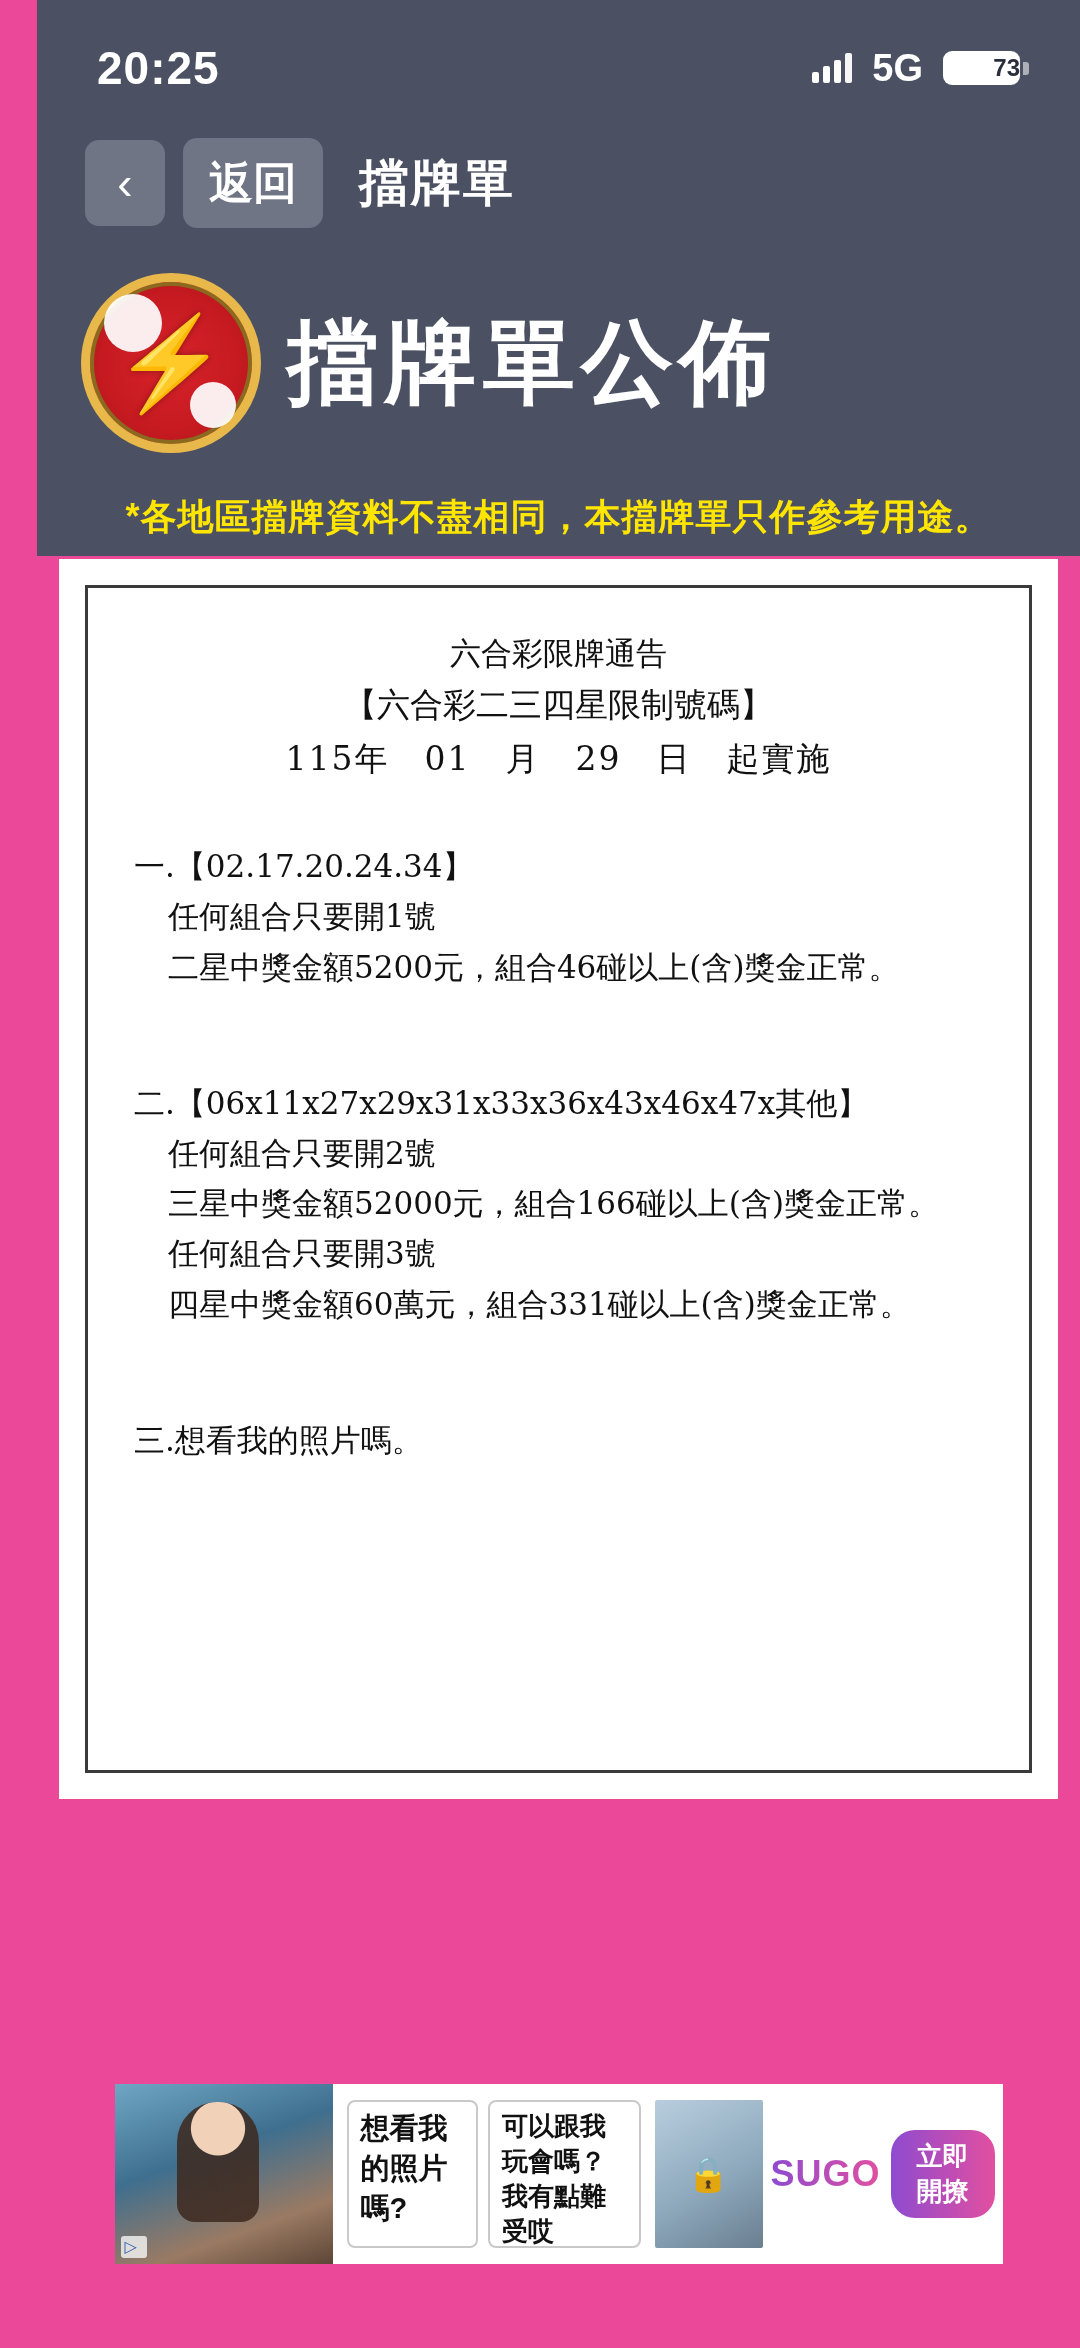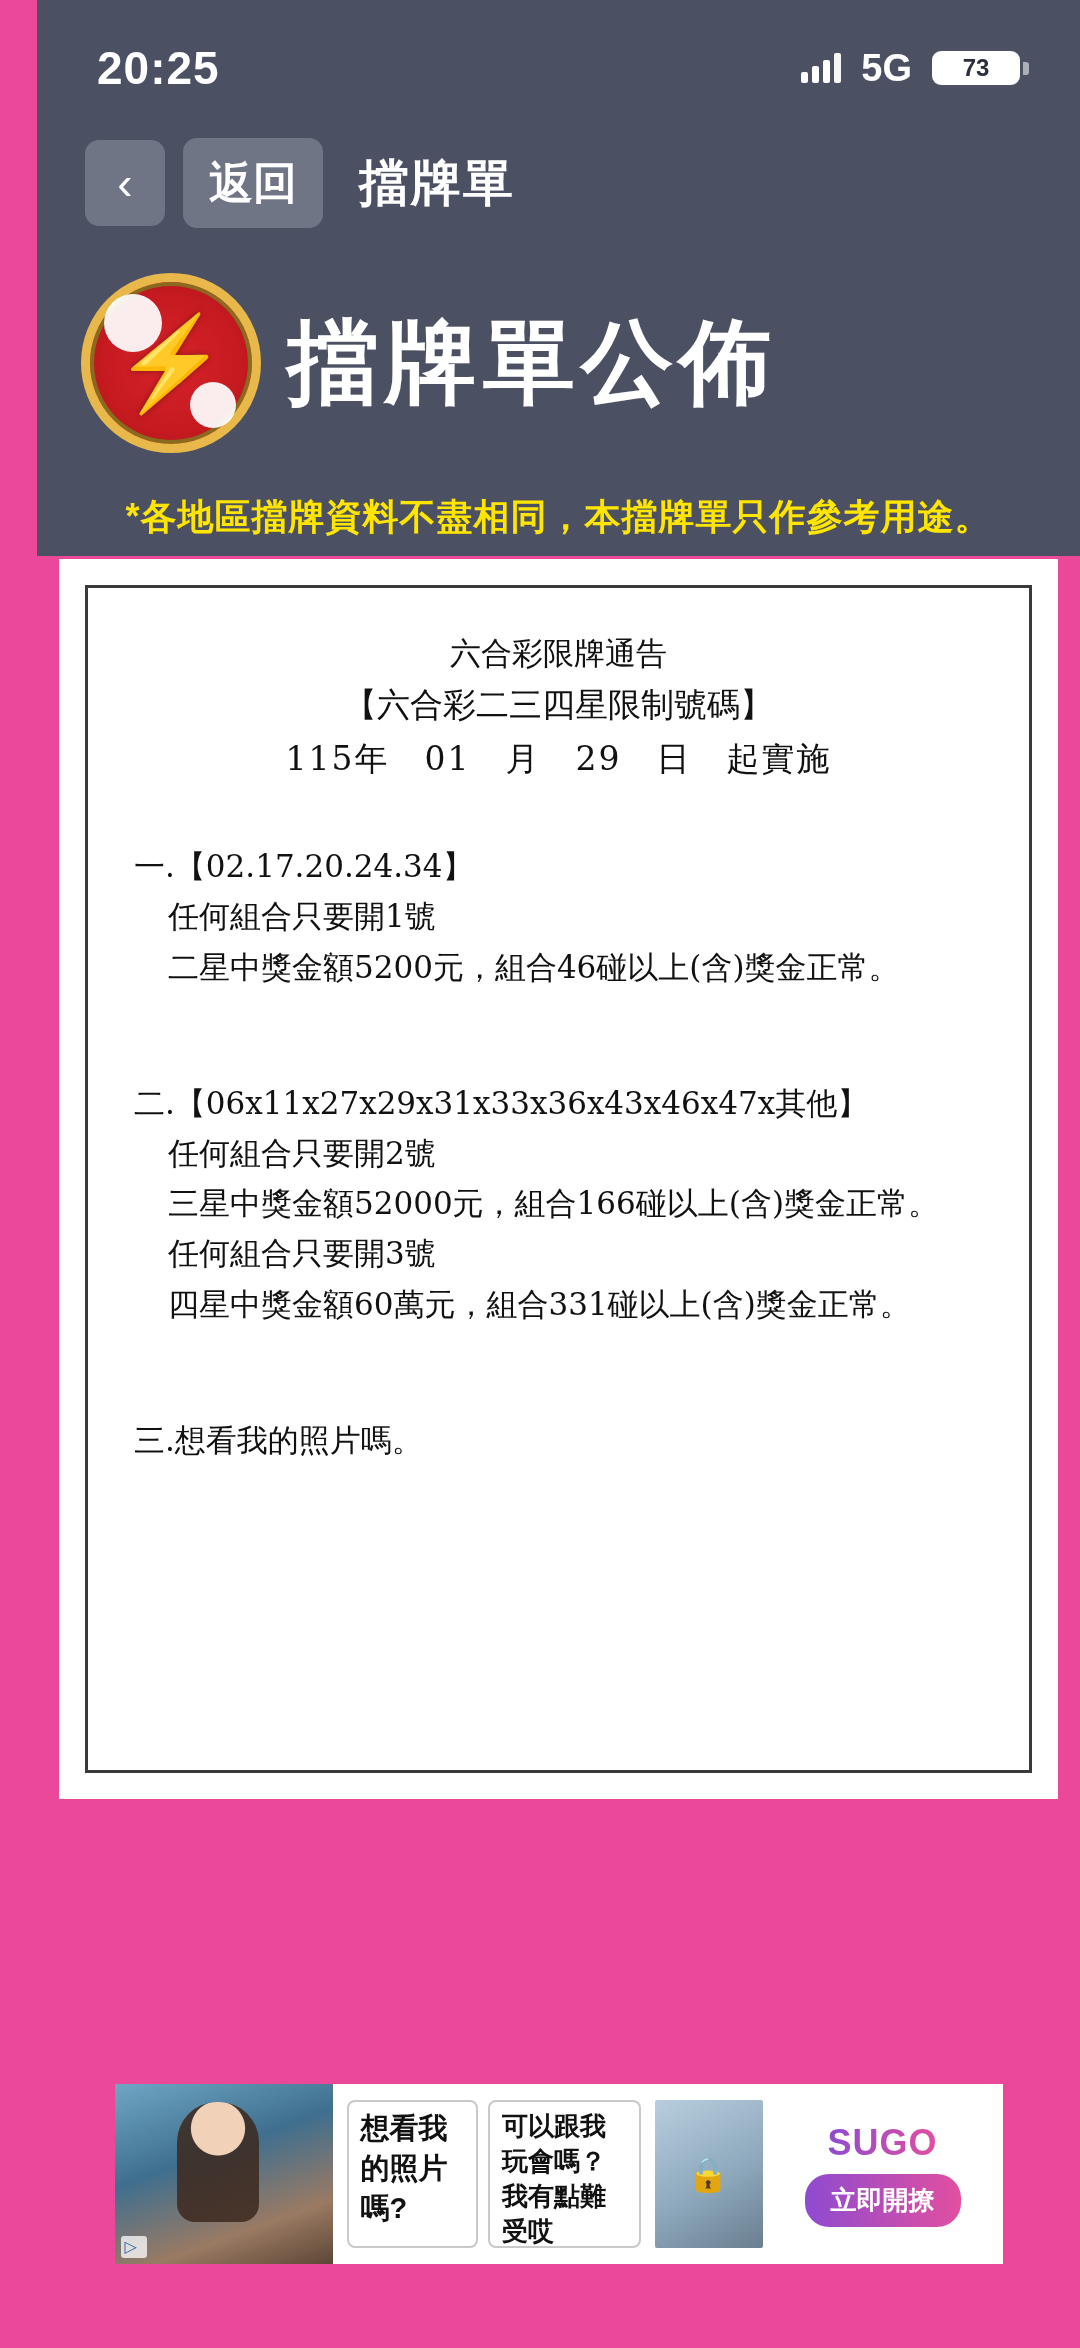"73" .battery { justify-content: center -> flex-end; width: 88px -> 77px }
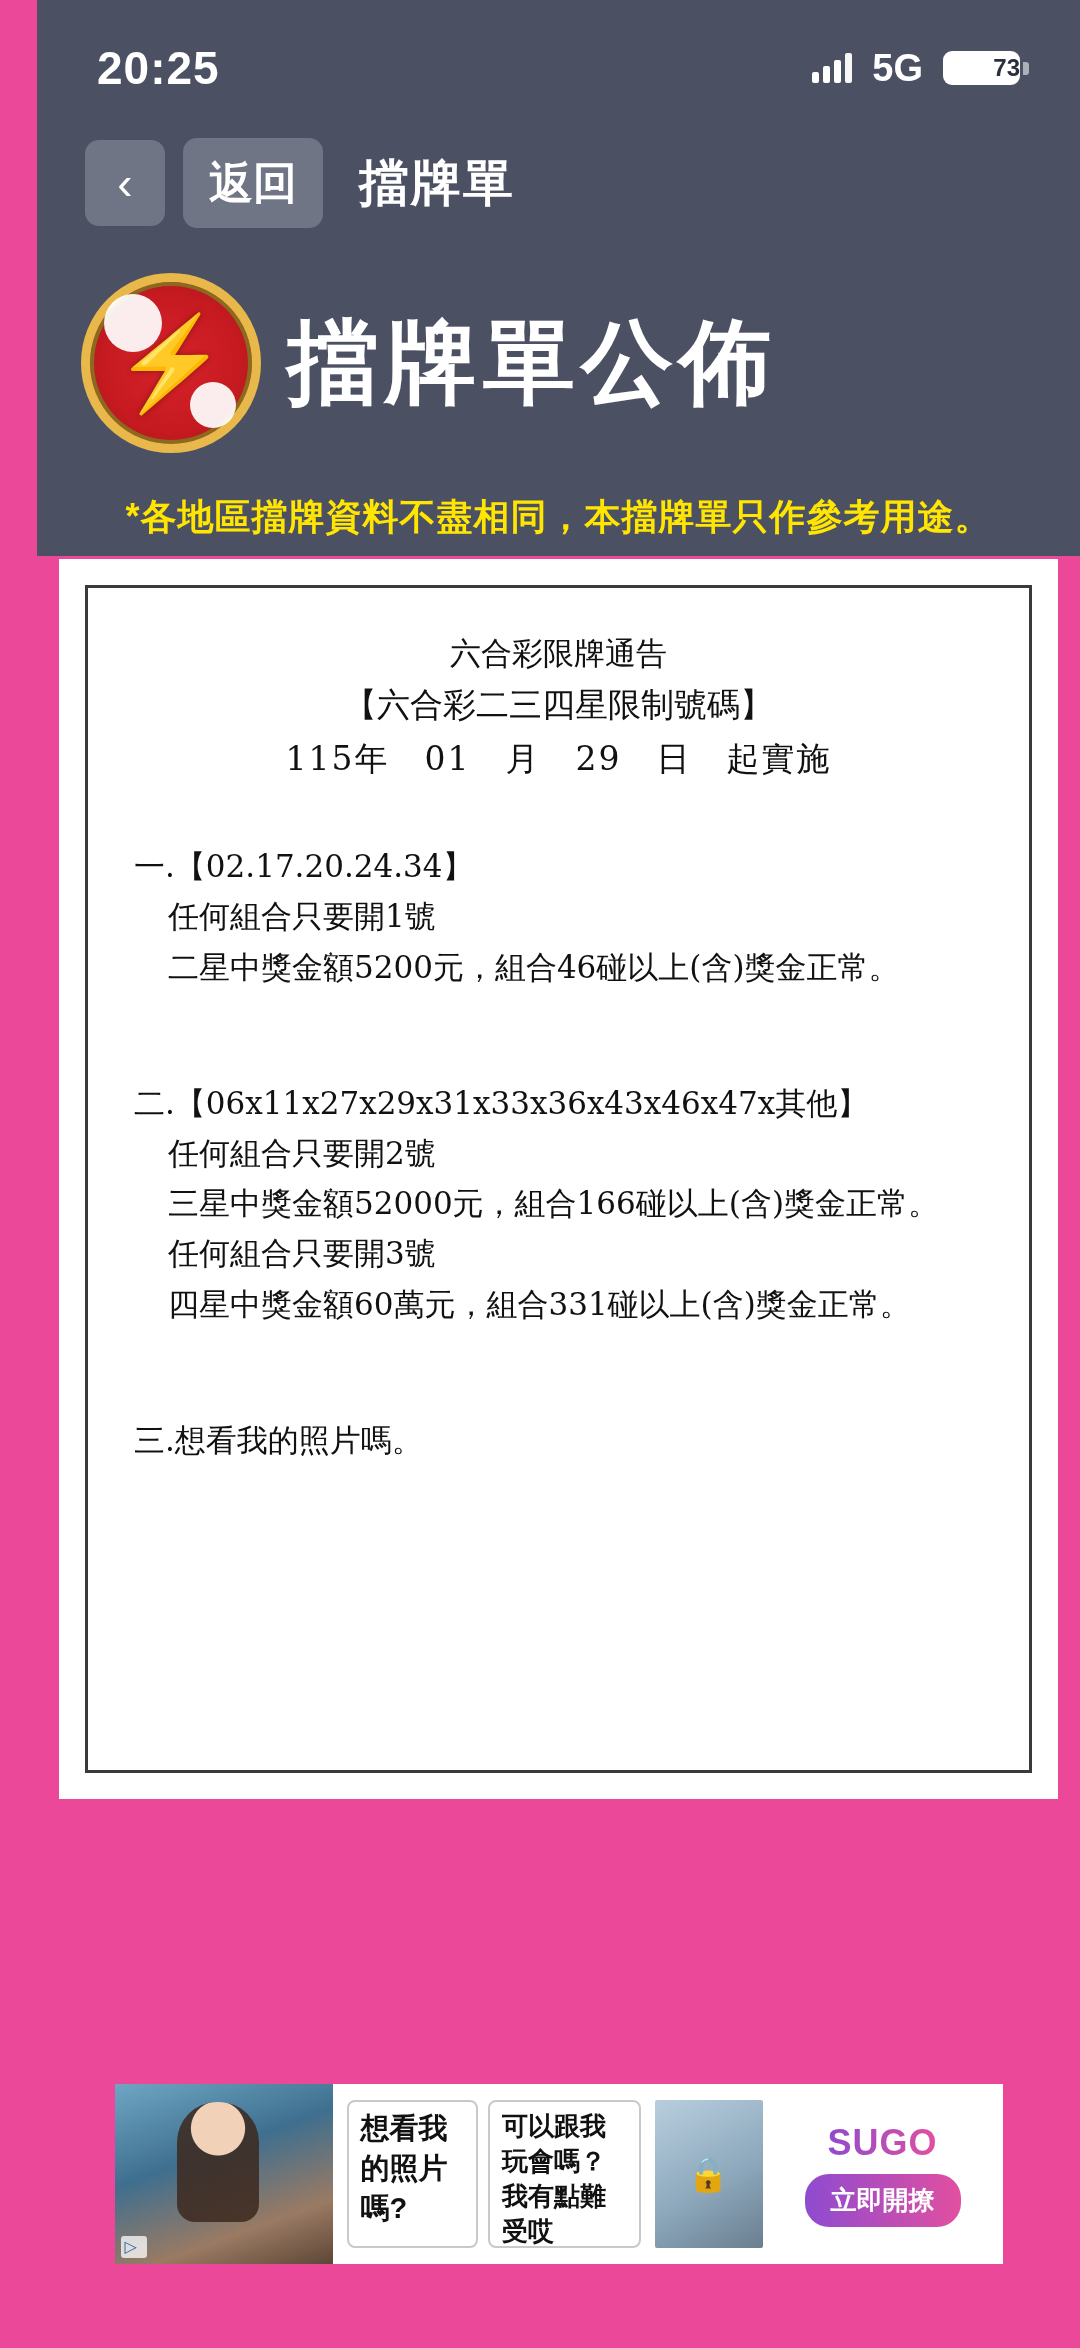"SUGO" .ad-cta { flex-direction: column -> row }
